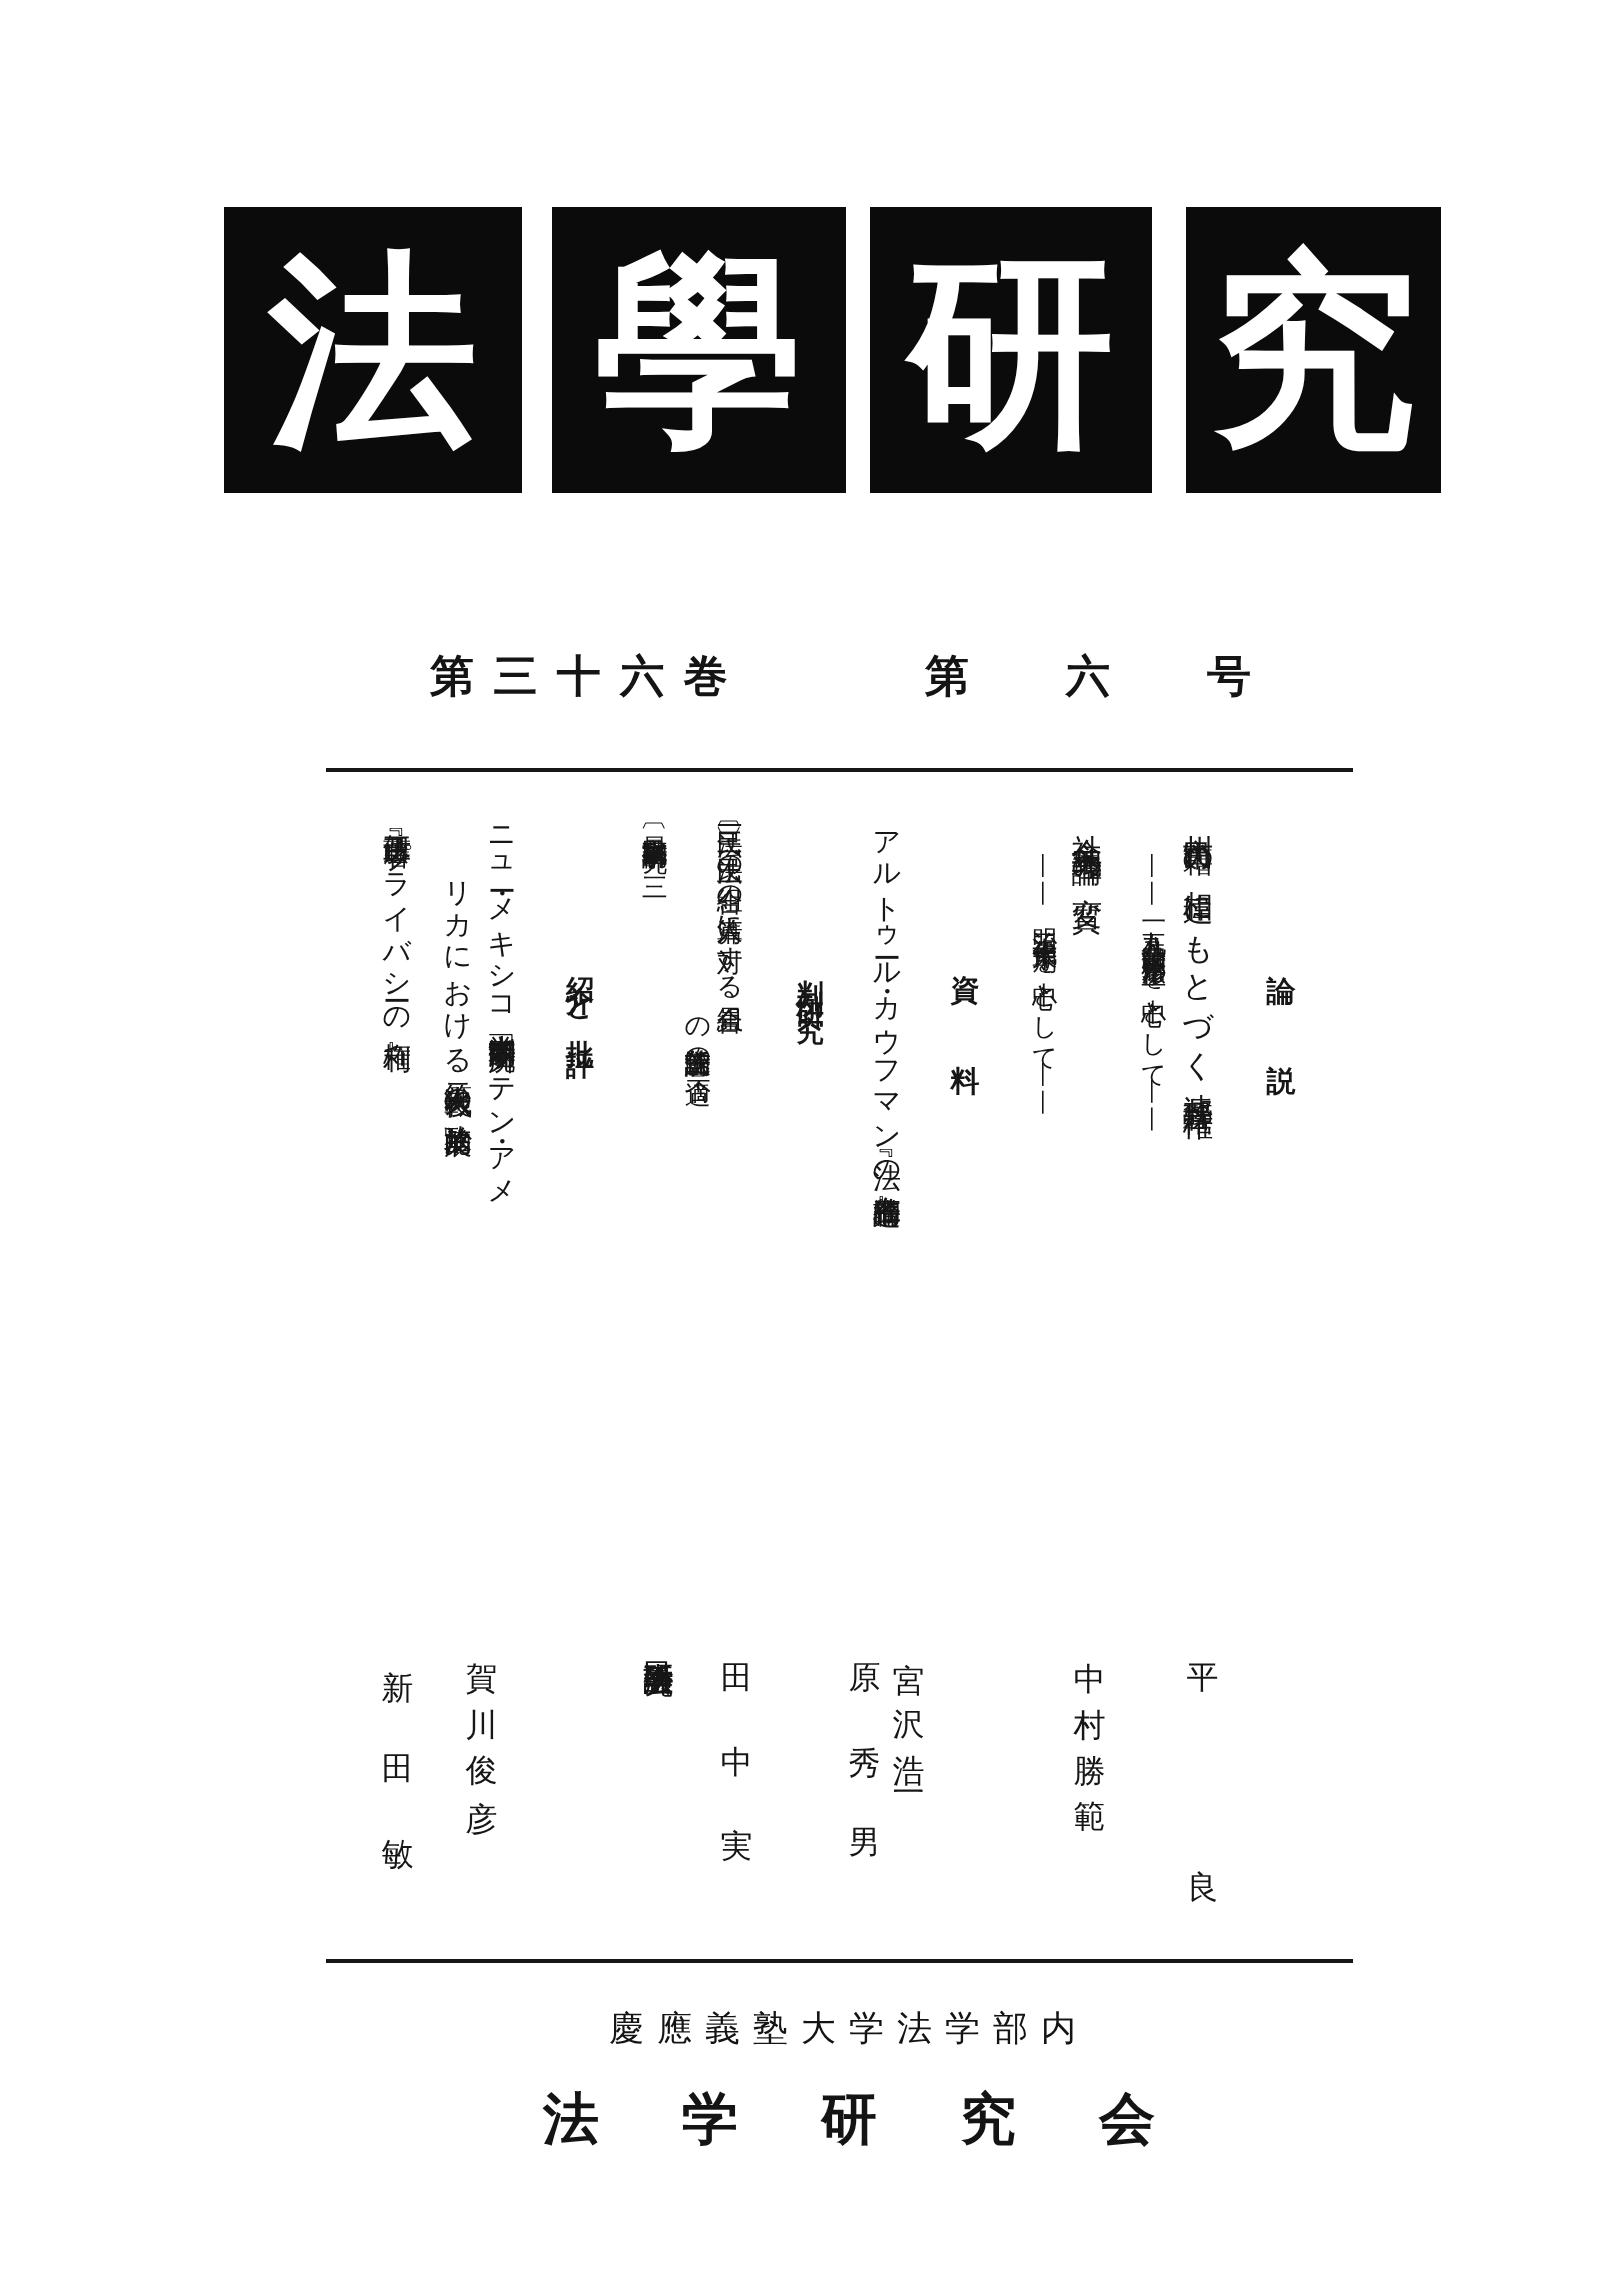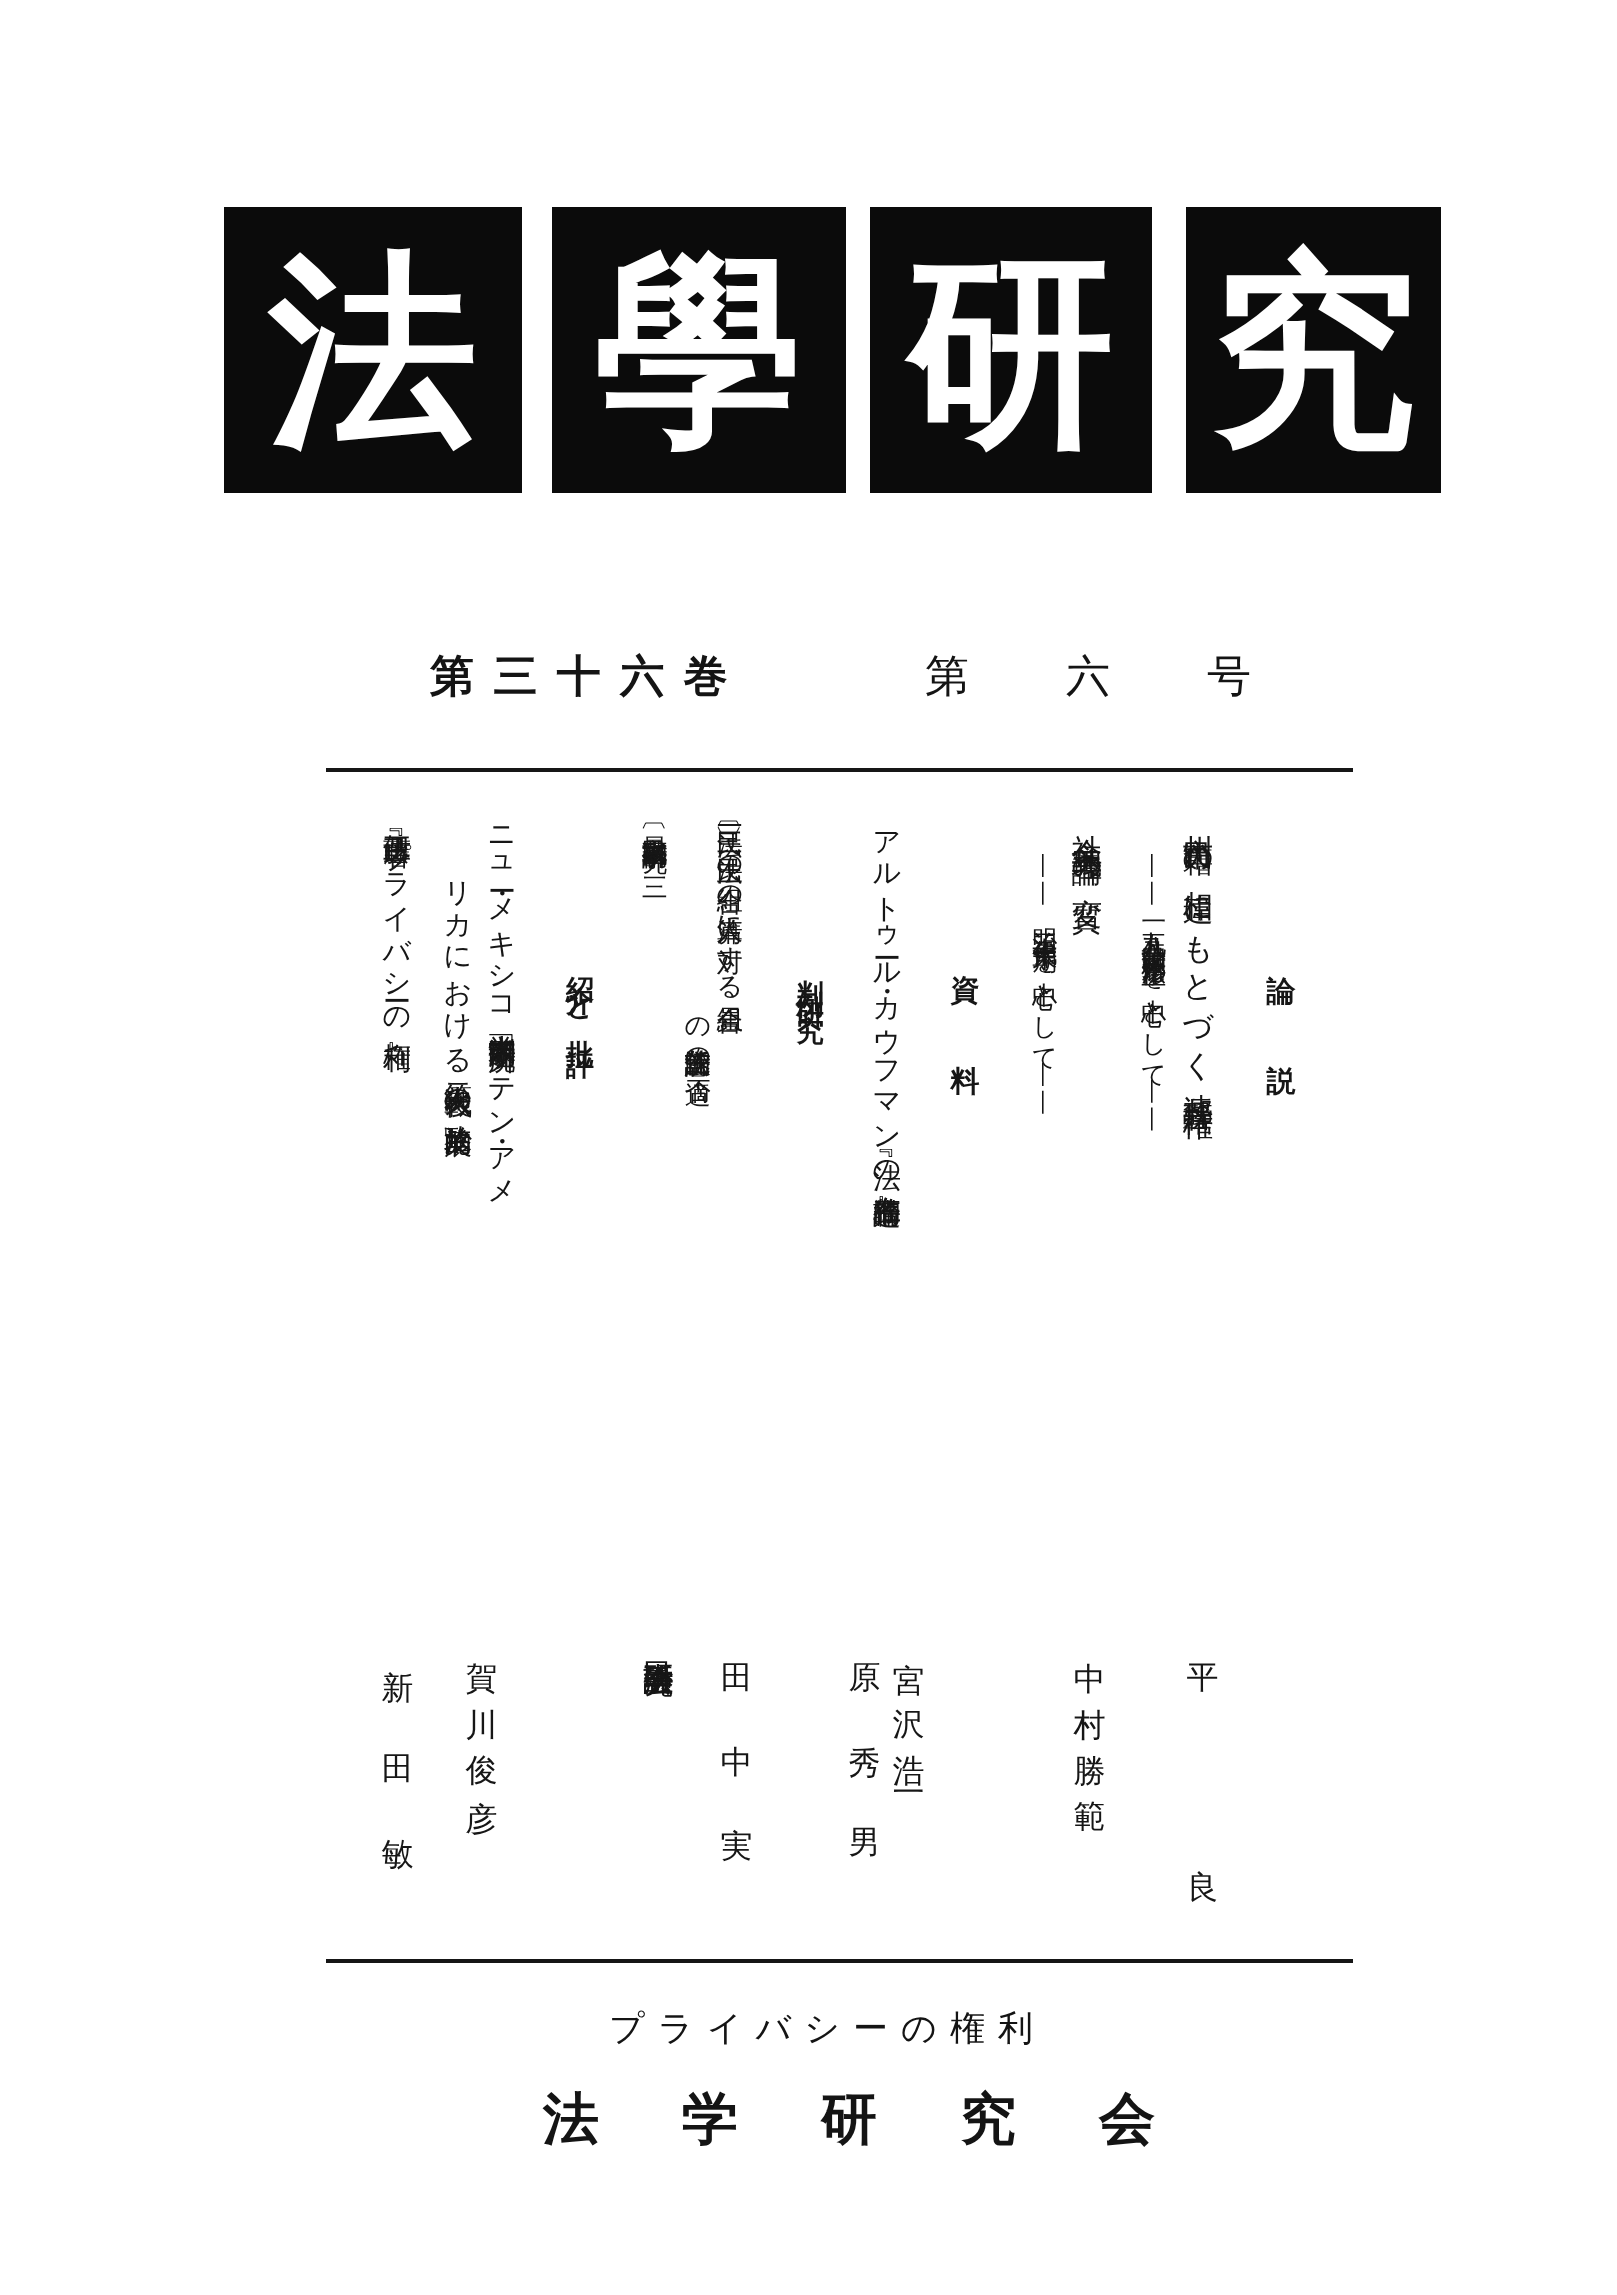"第六号" .issue { font-weight: normal -> bold }
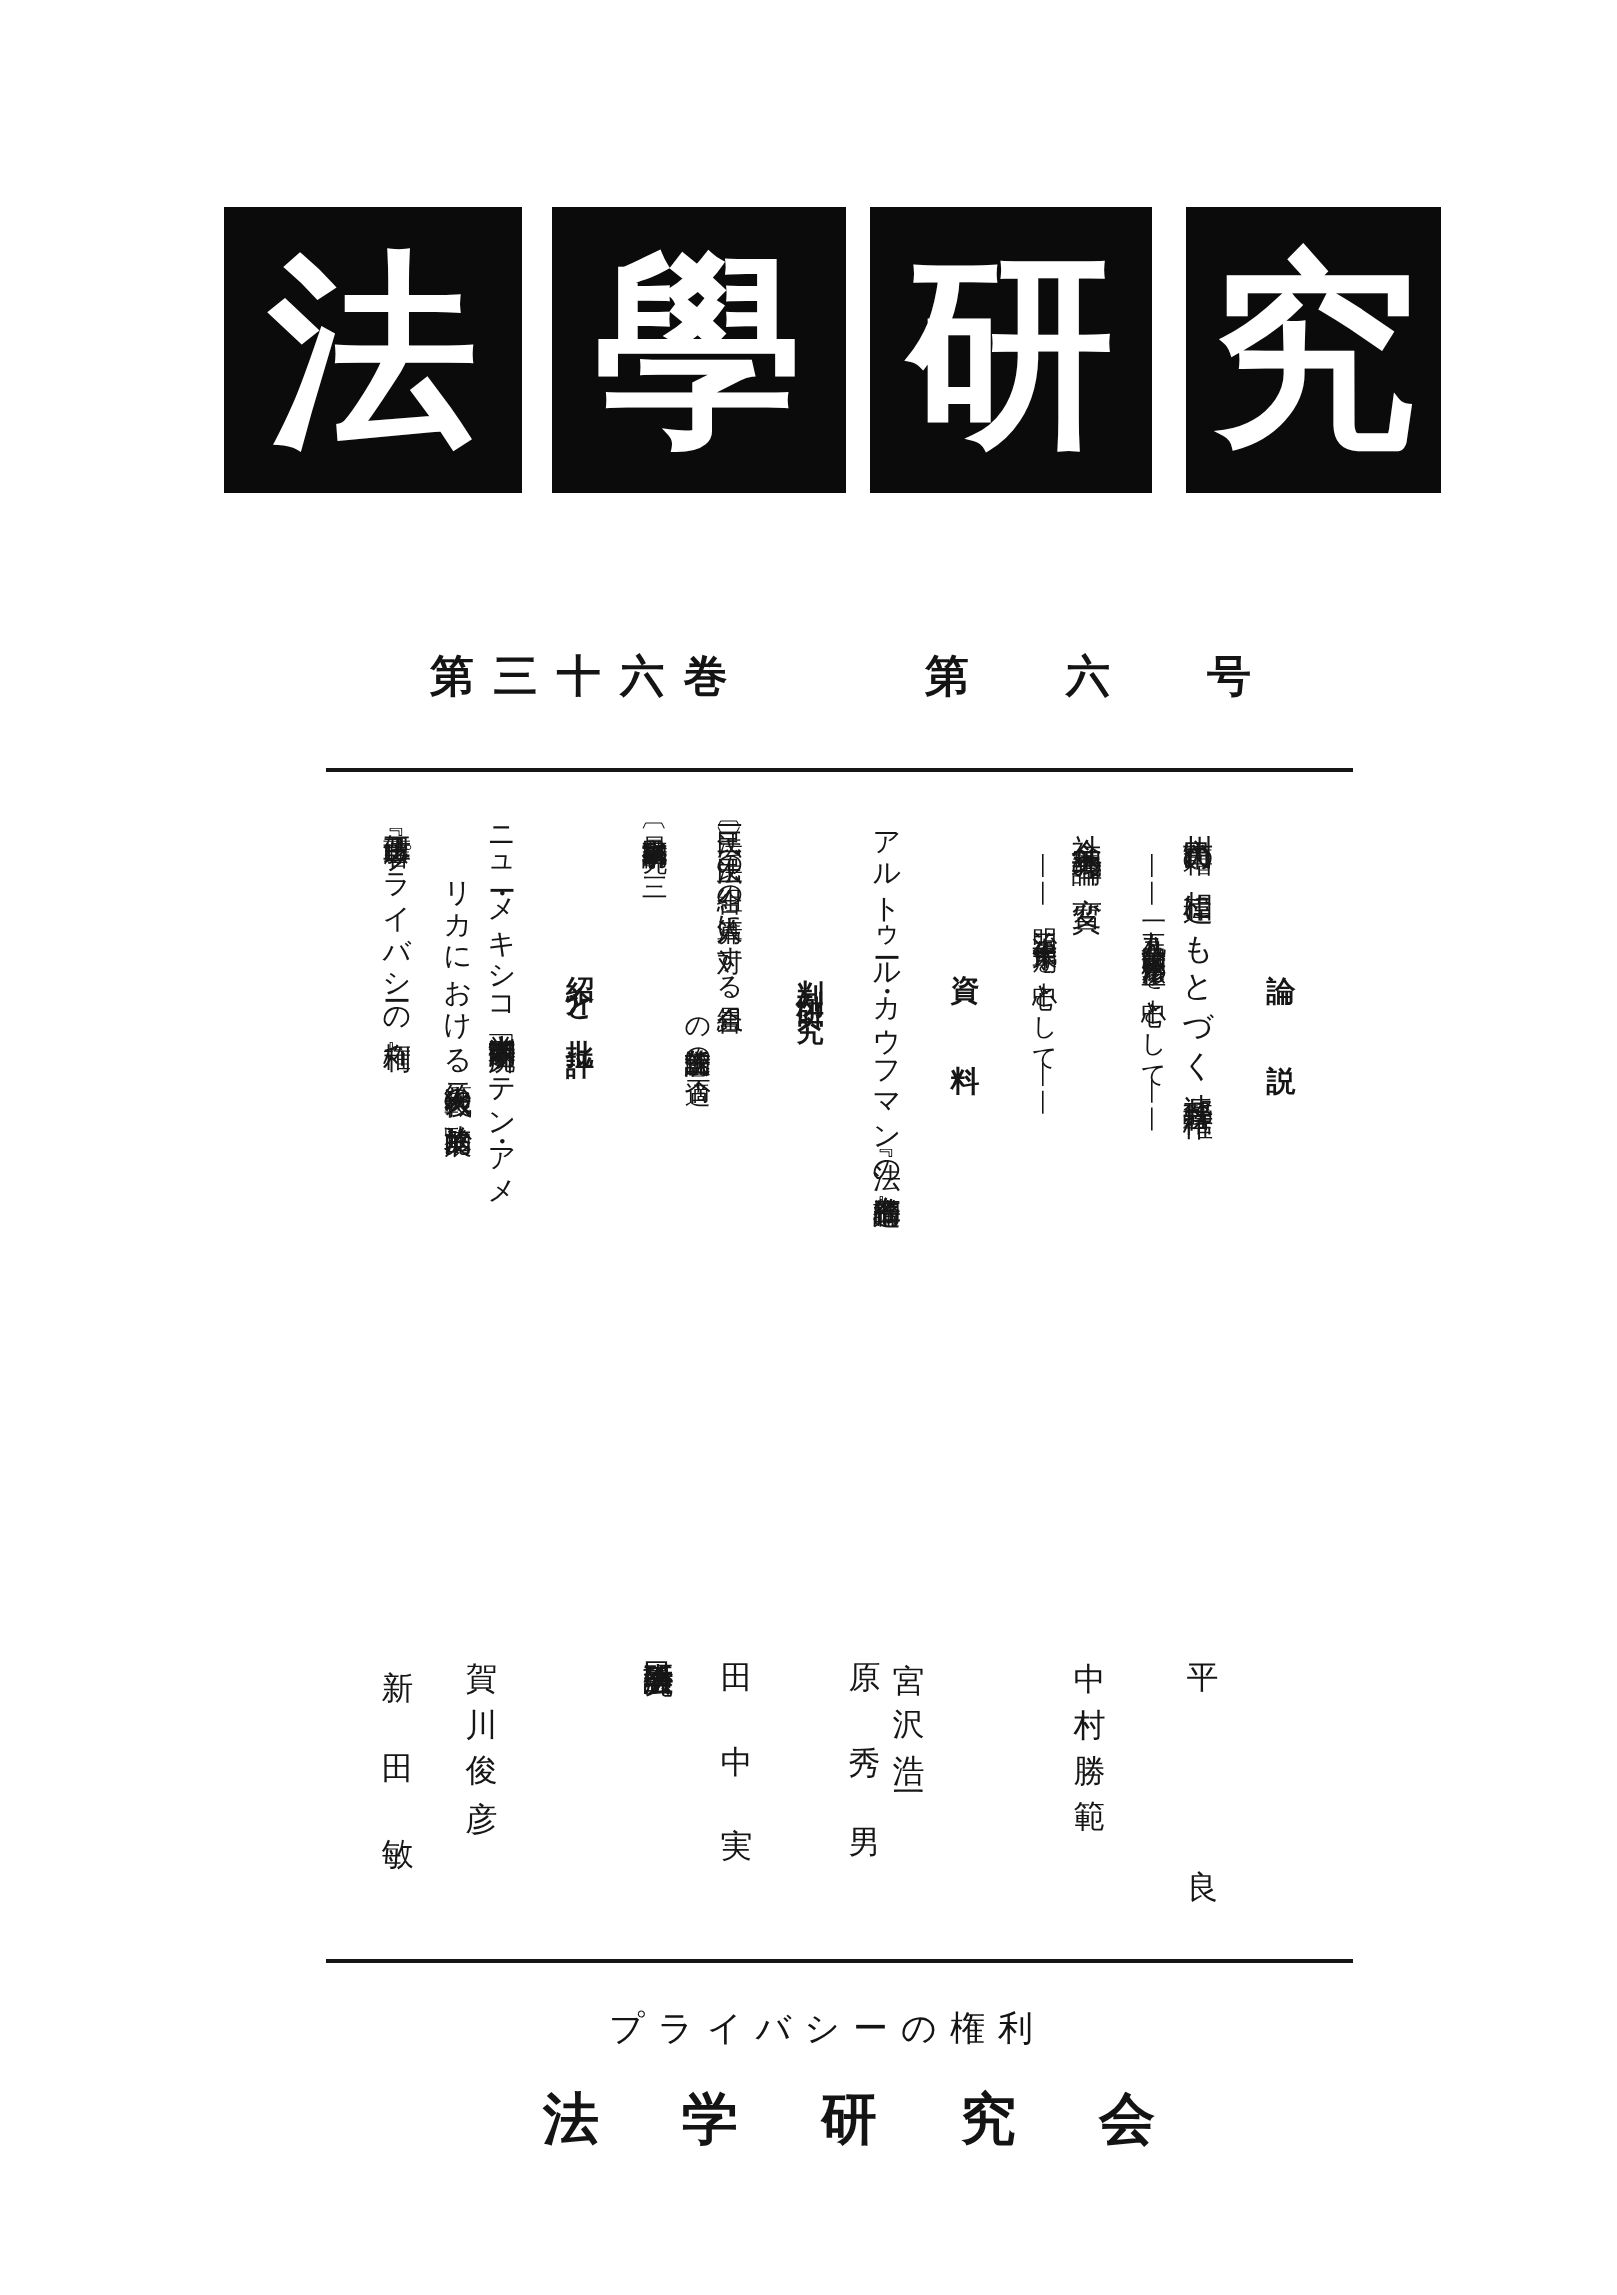"プライバシーの権利" div.hline { text: プライバシーの権利 -> 慶應義塾大学法学部内 }
